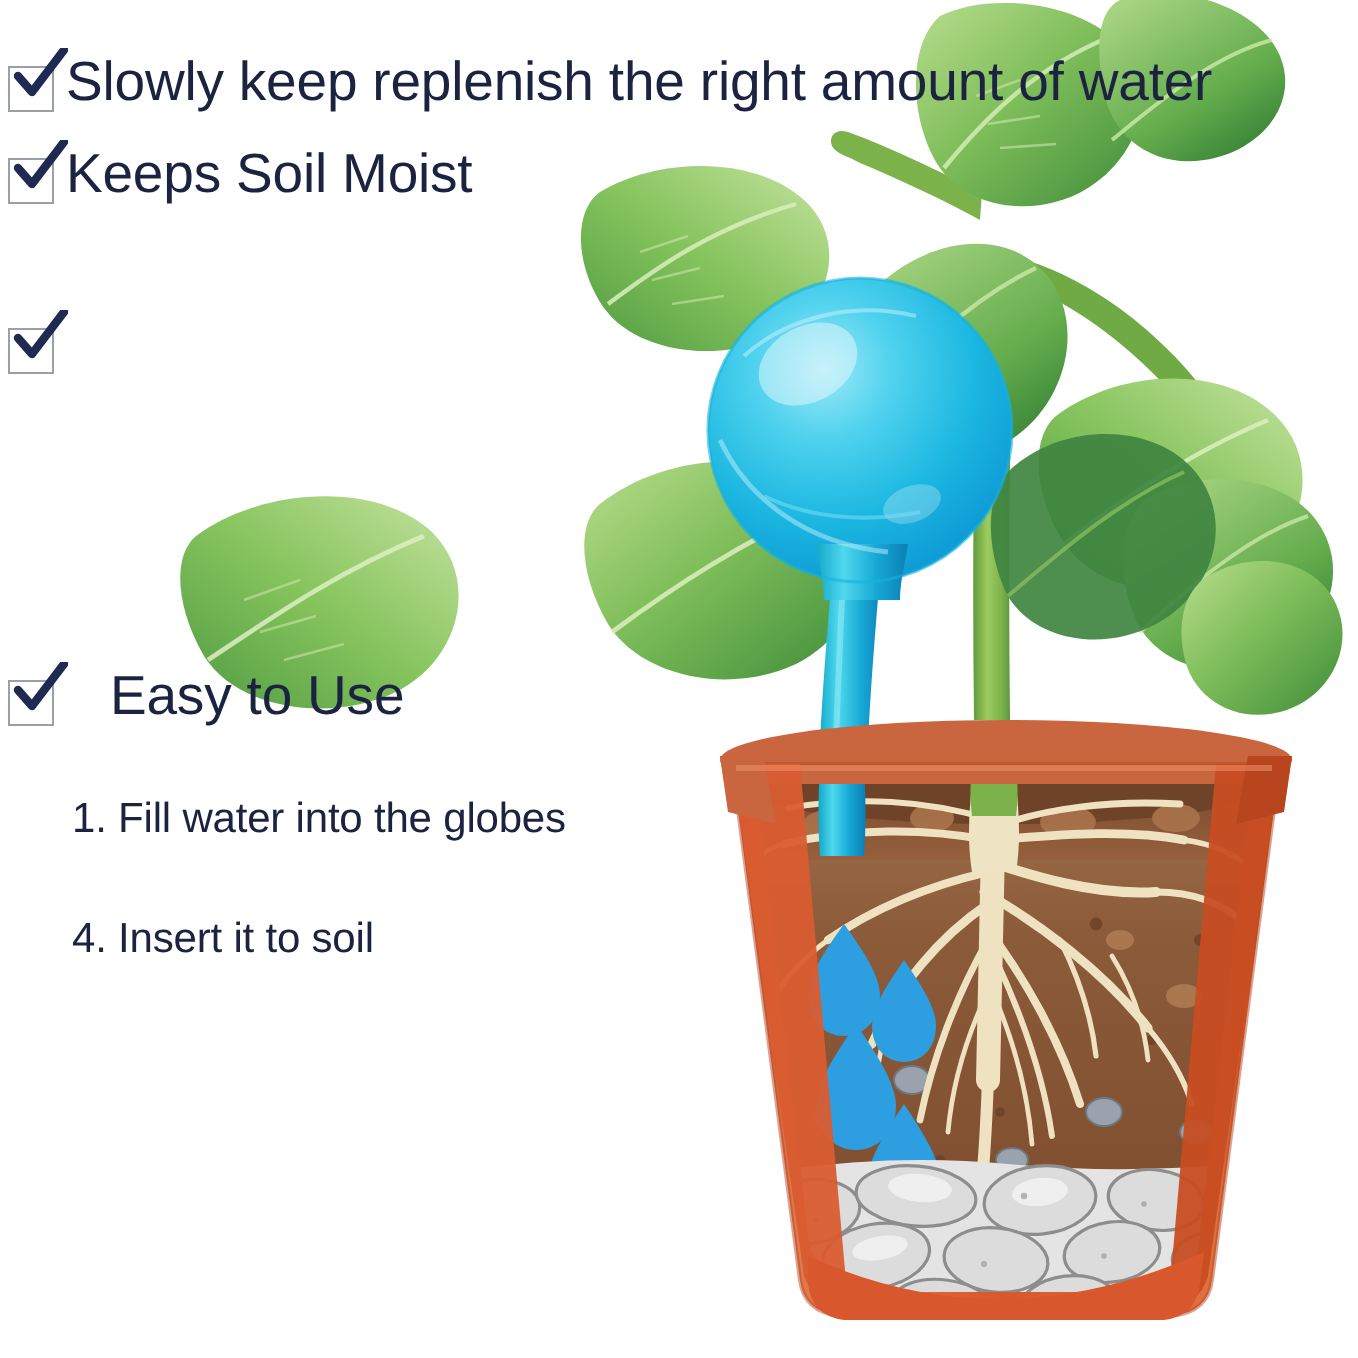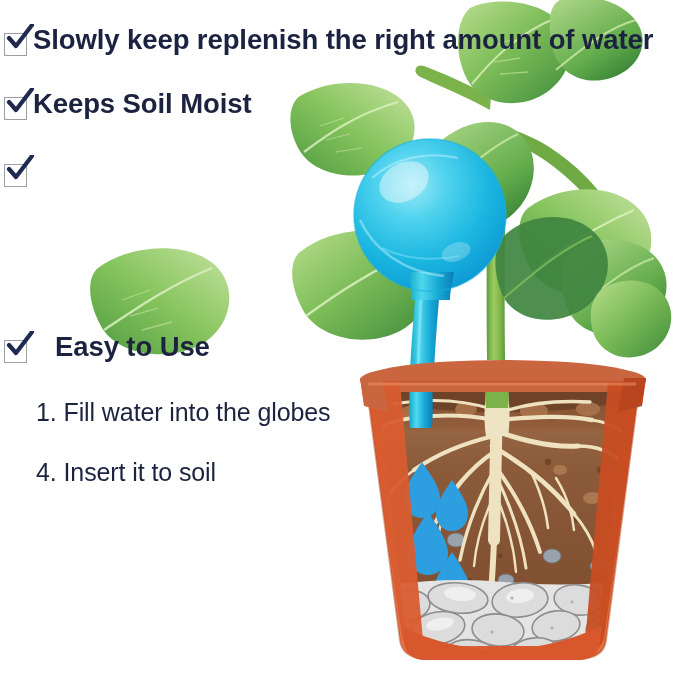"Slowly keep replenish the right" .feature-row { align-items: flex-start -> center; font-weight: bold -> none }
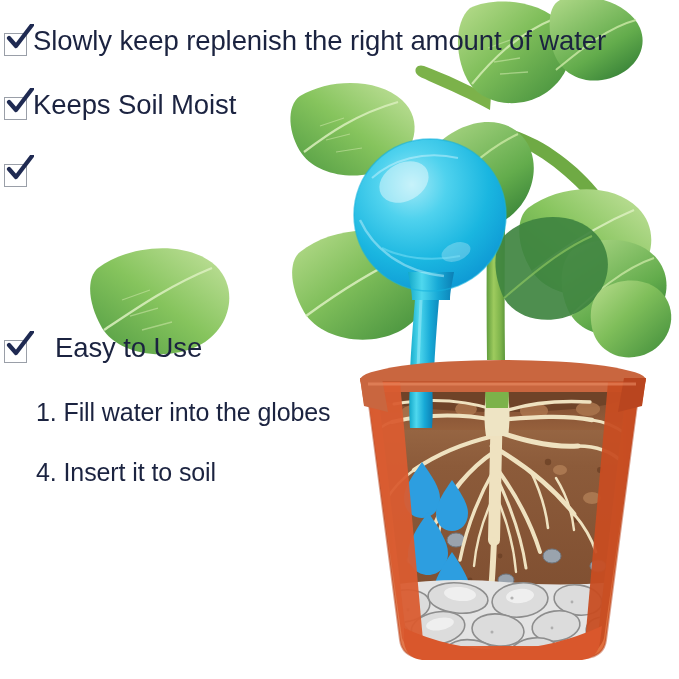"Keeps Soil Moist" #row-1 { top: 90px -> 72px }
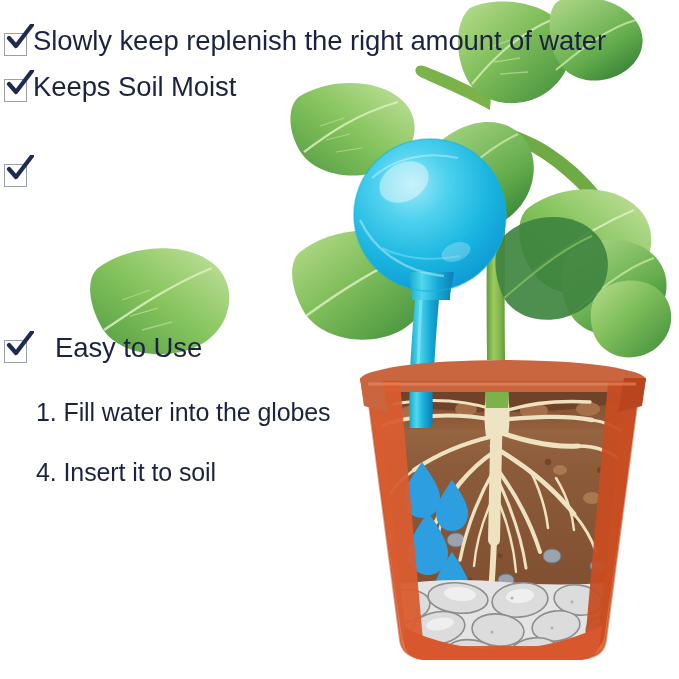"1. Fill water into the" .step-row { font-size: 25px -> 21px }
